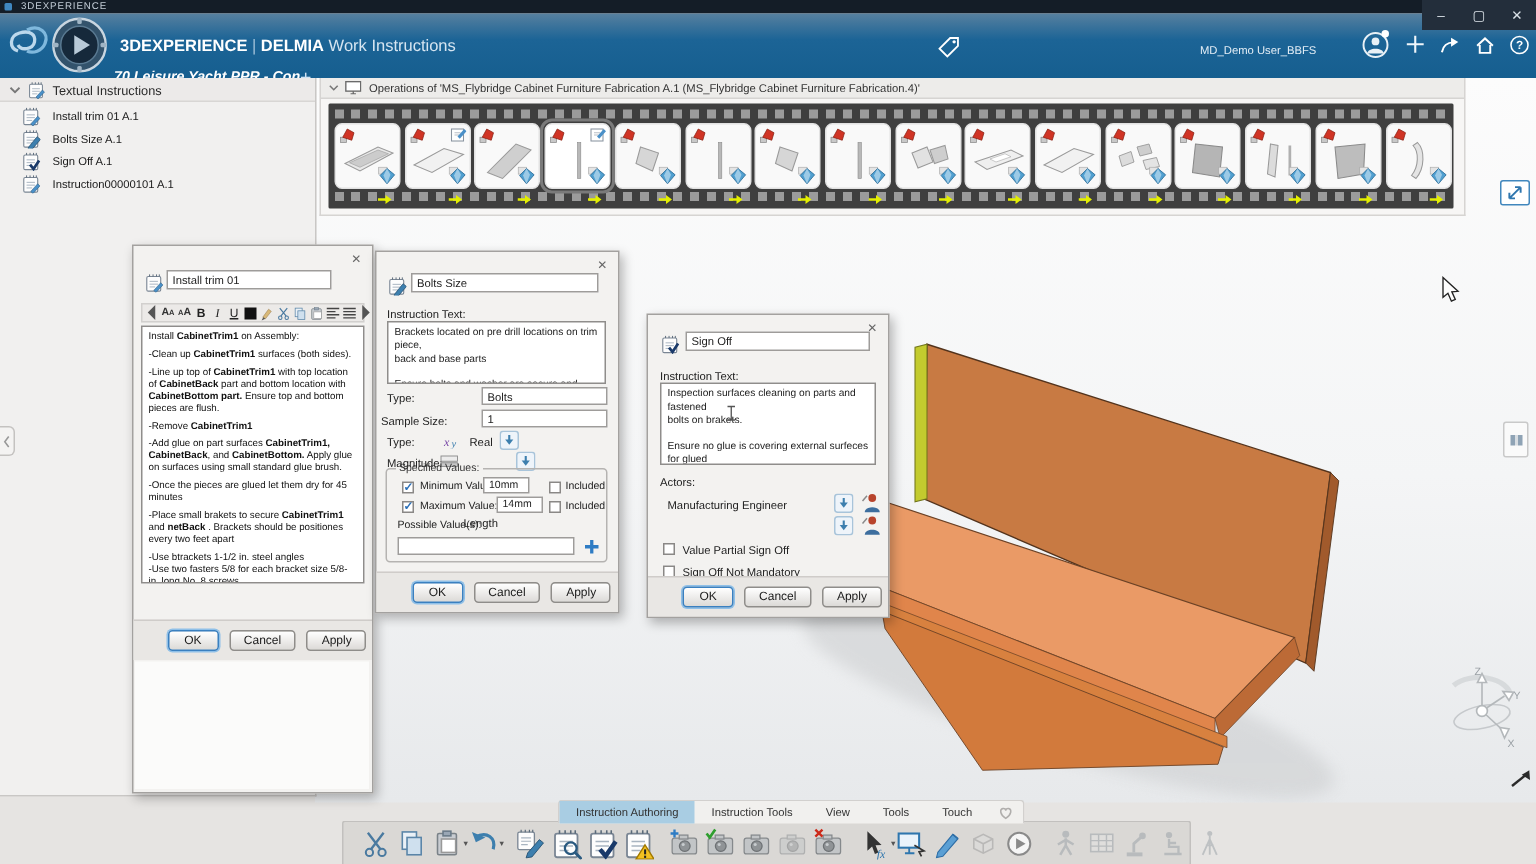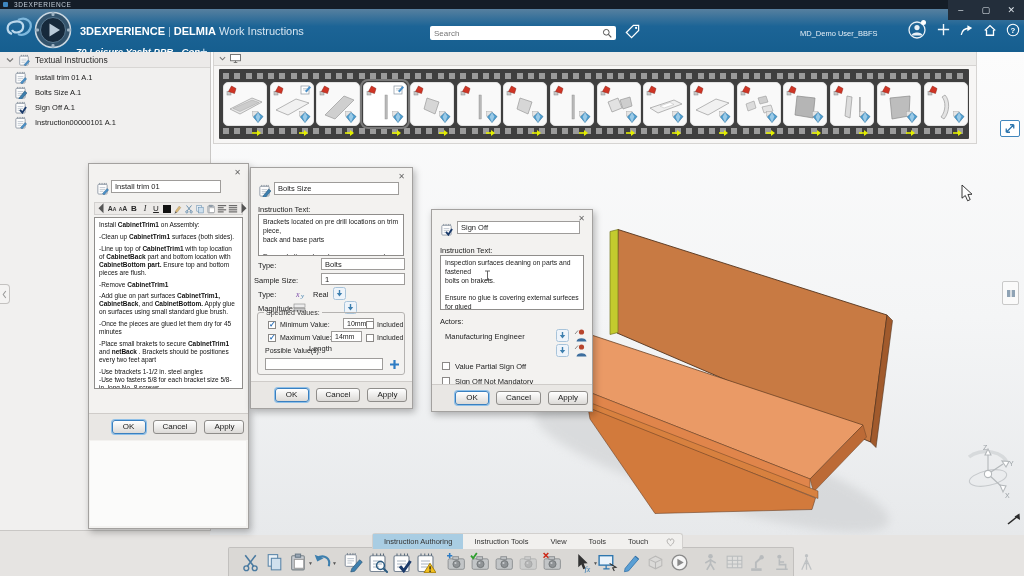"Search" div.abs { html: <div> <input> <span> <svg> <circle></circle> <path></path> </svg> </span> </div> -> none }
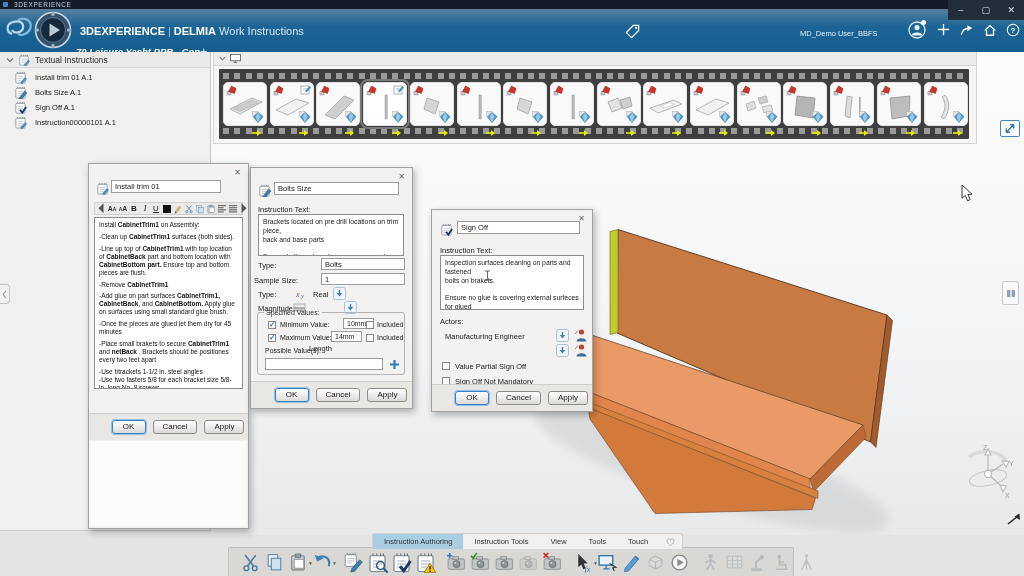"Operations of 'MS_Flybridge Cabinet" span { html: none -> <span>Operations of 'MS_Flybridge Cabinet Furniture Fabrication A.1 (MS_Flybridge Cabinet Furniture Fabrication.4)'</span> }
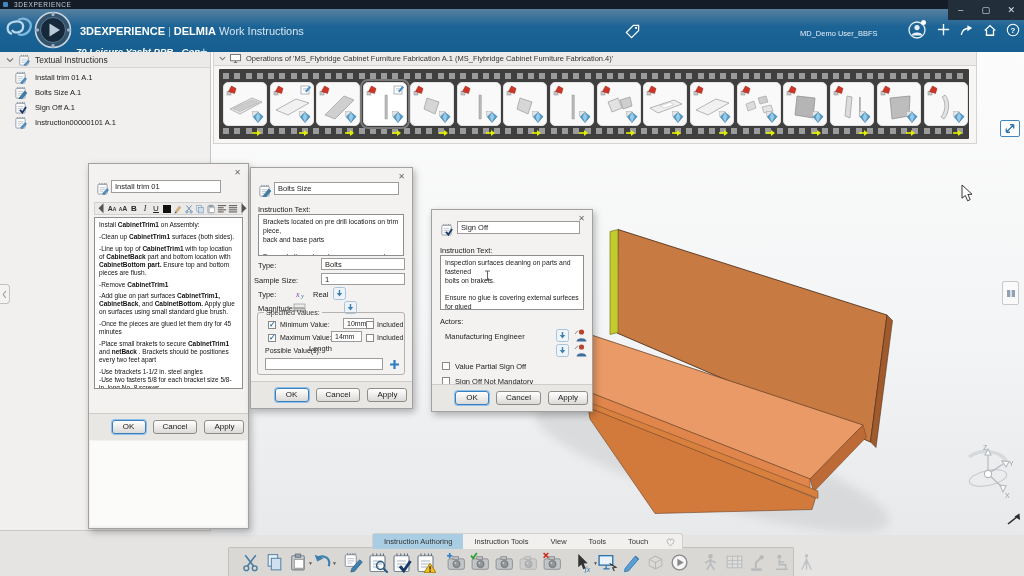"10mm" input.fld-input { left: 92px -> 71px }
